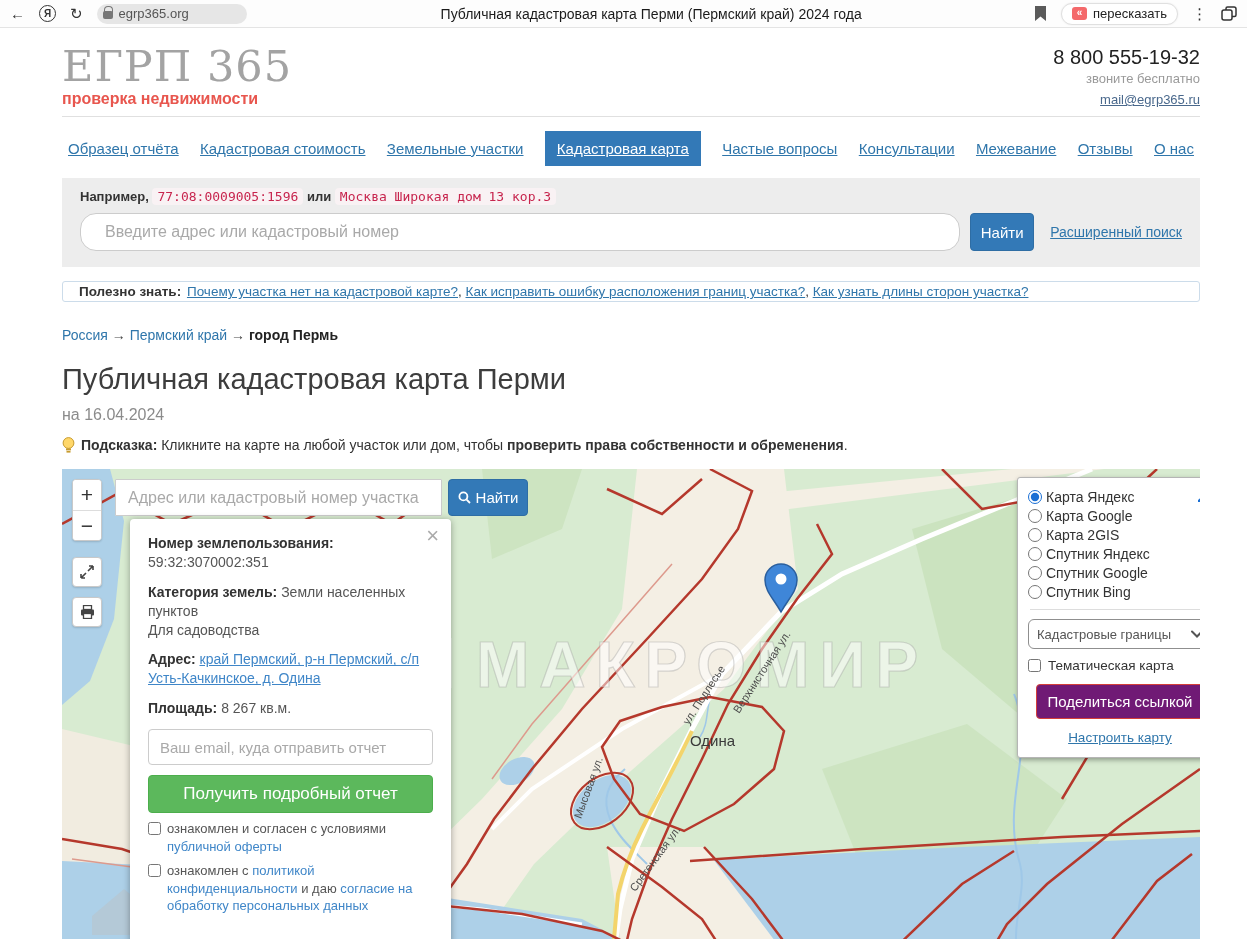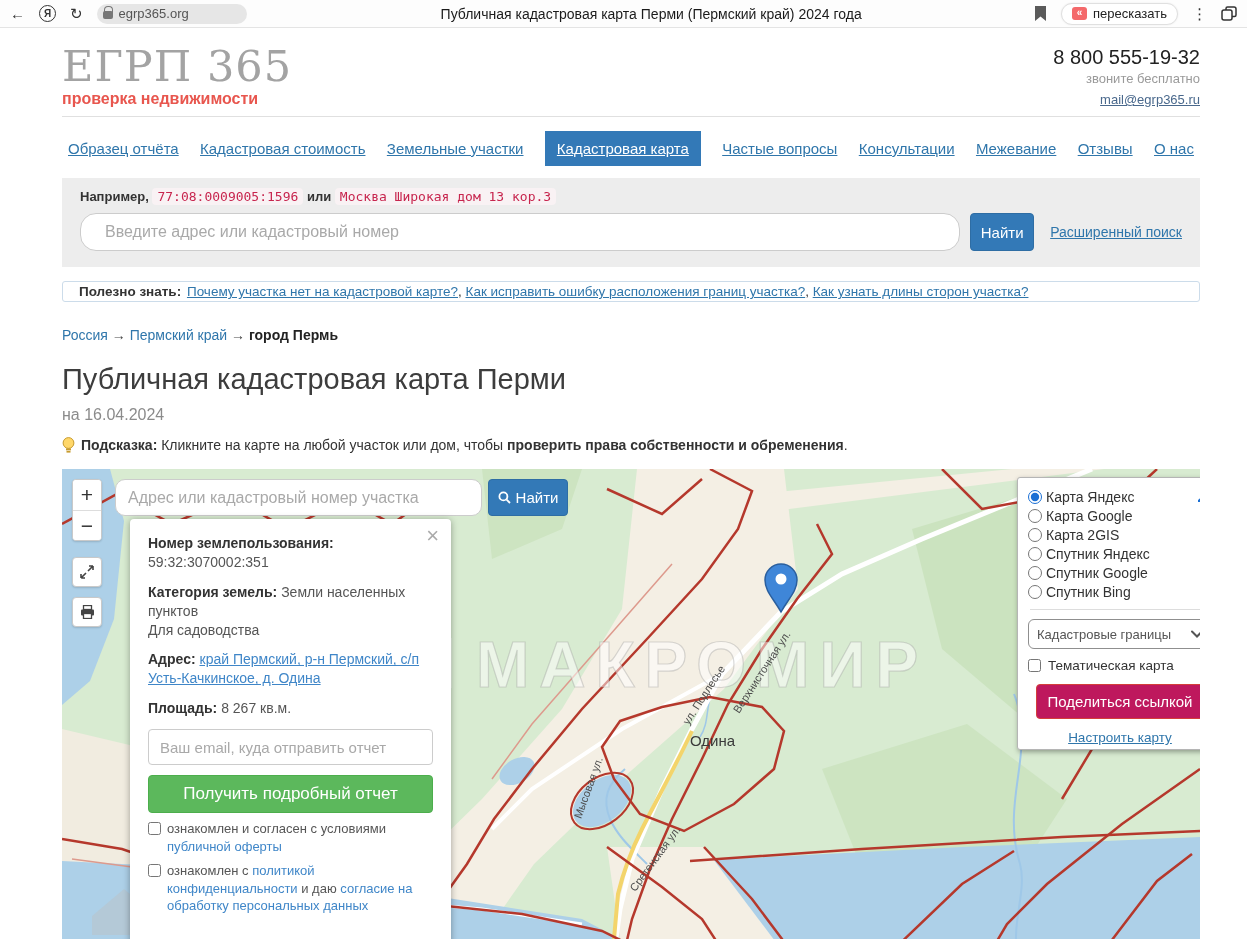"Адрес или кадастровый номер участка" .map-search input { border-radius: 10px -> 1px; width: 367px -> 327px }
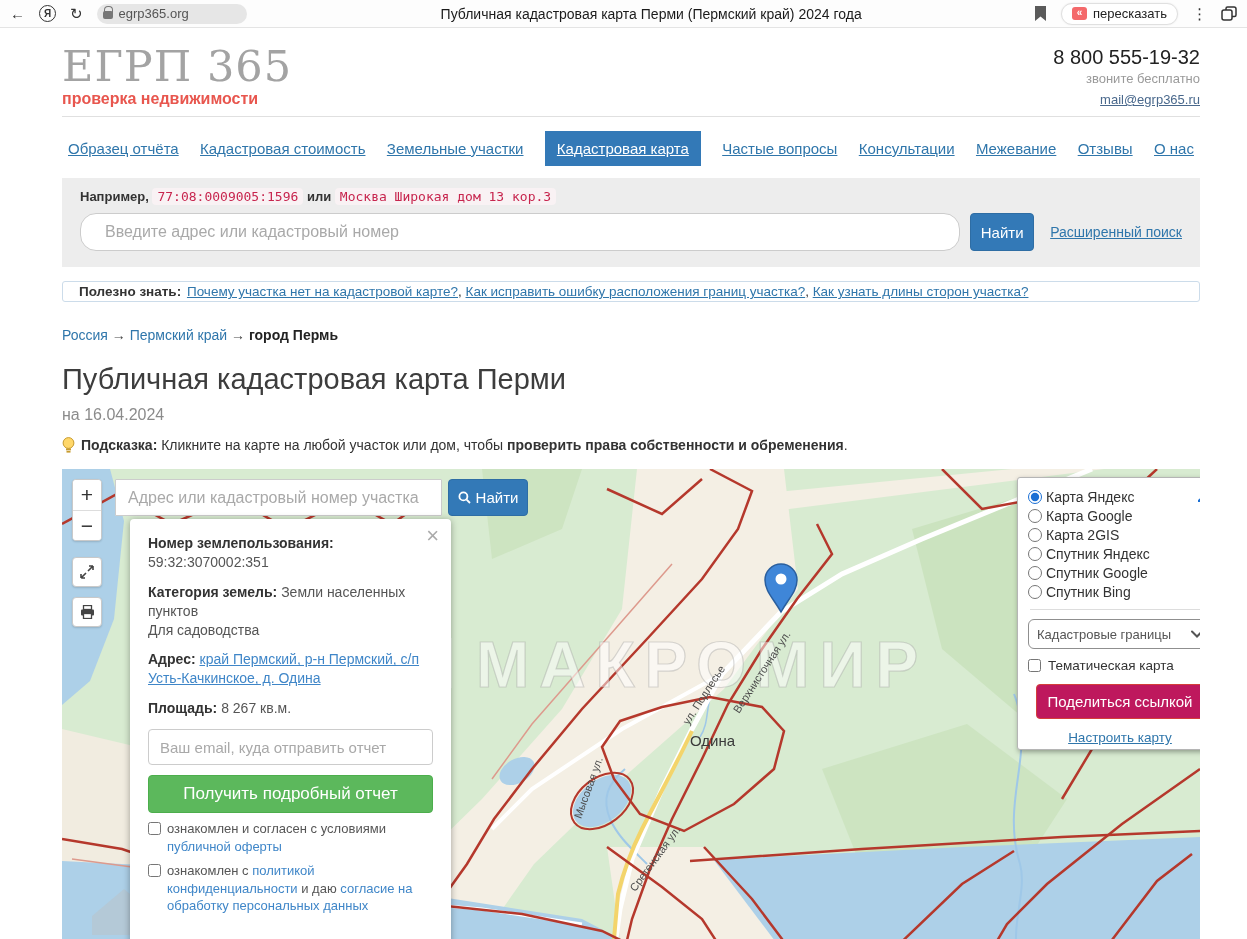"Карта Яндекс" .layers { padding: 8px 10px 4px -> 8px 10px 12px }
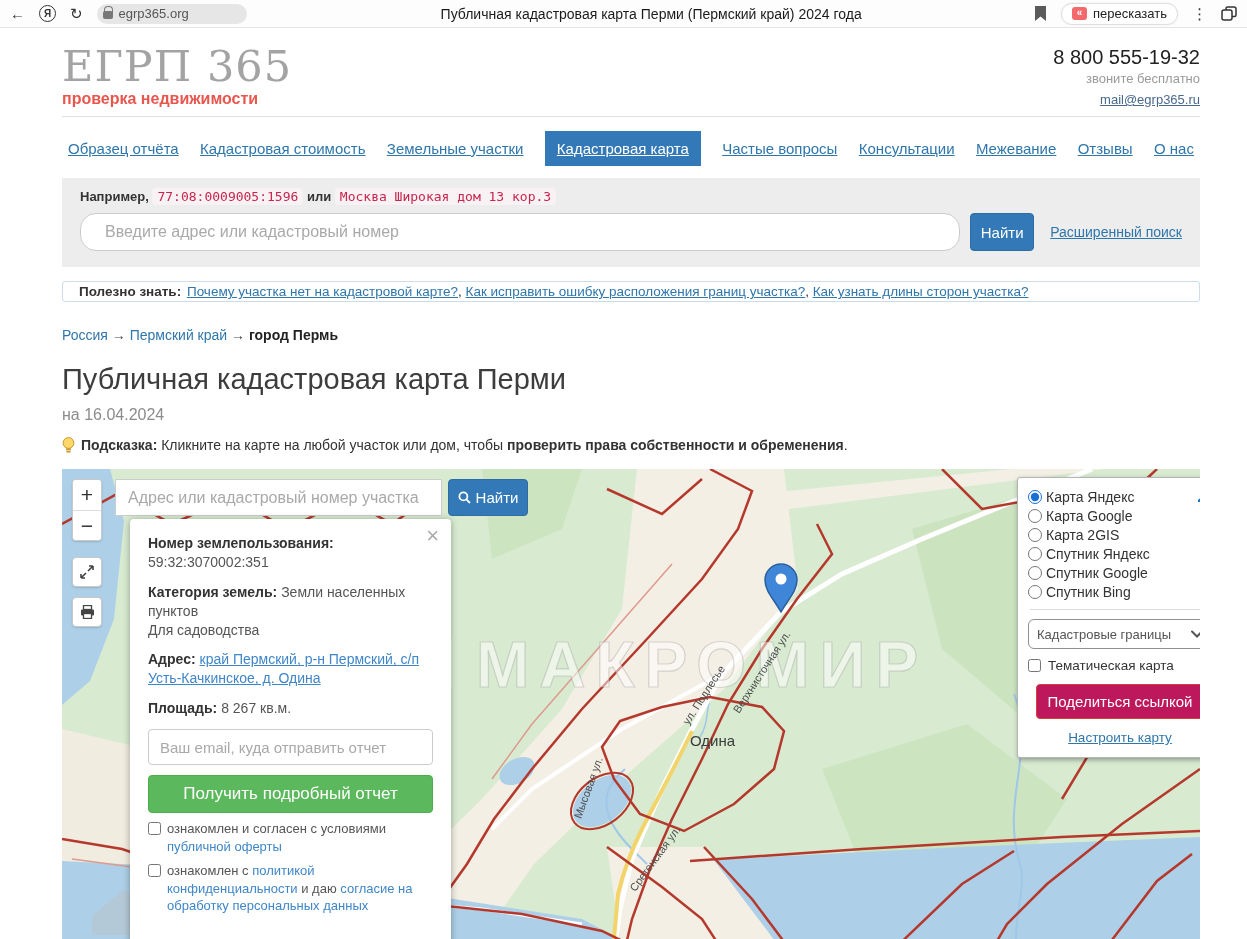"Поделиться ссылкой" .btn-share { background: #be185d -> #701a75 }
